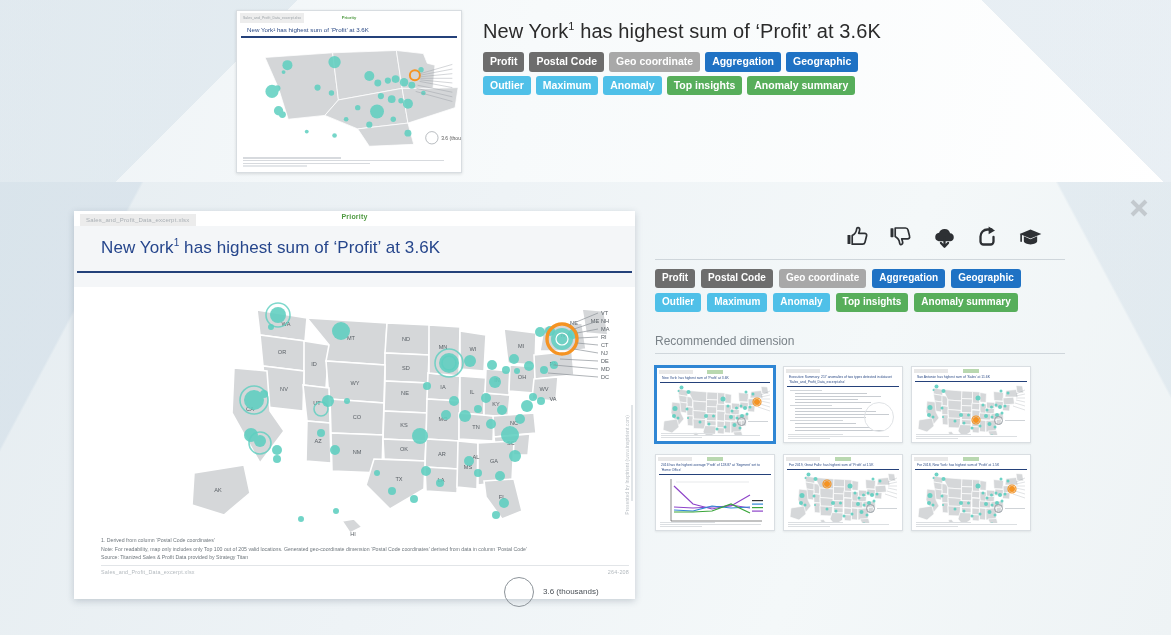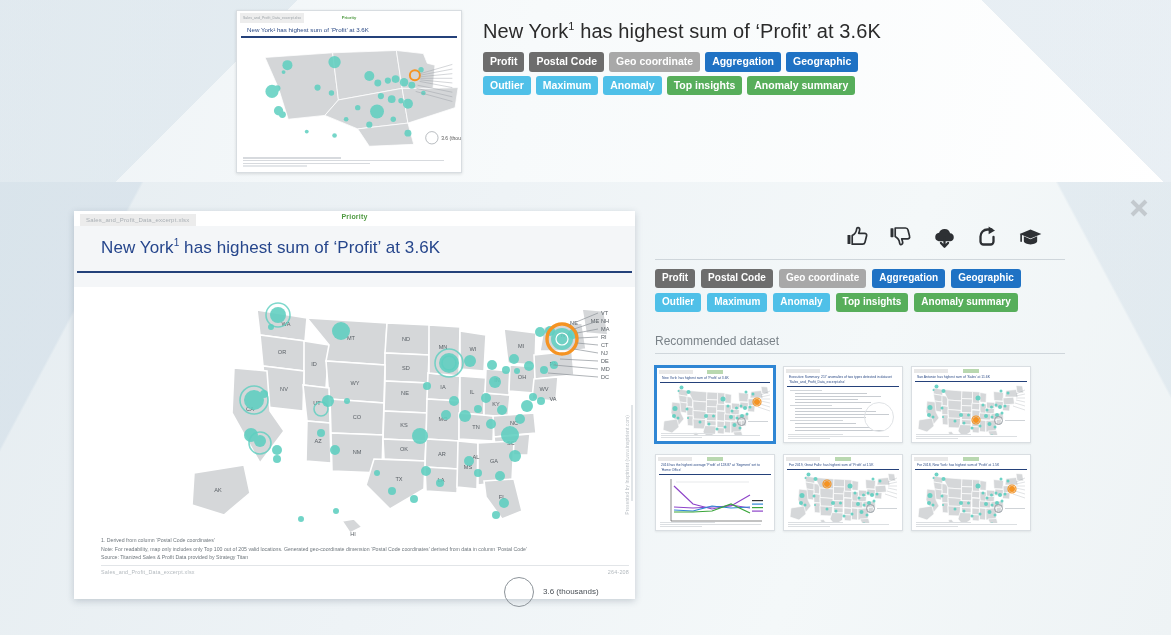"Recommended dataset" div.rec-title { text: dataset -> dimension }
